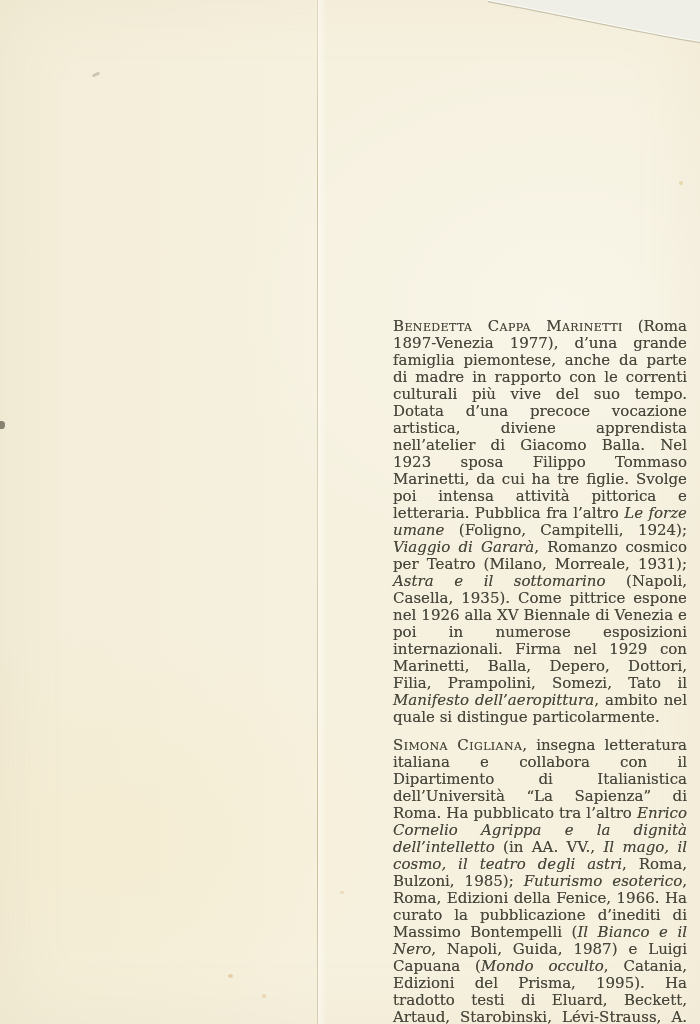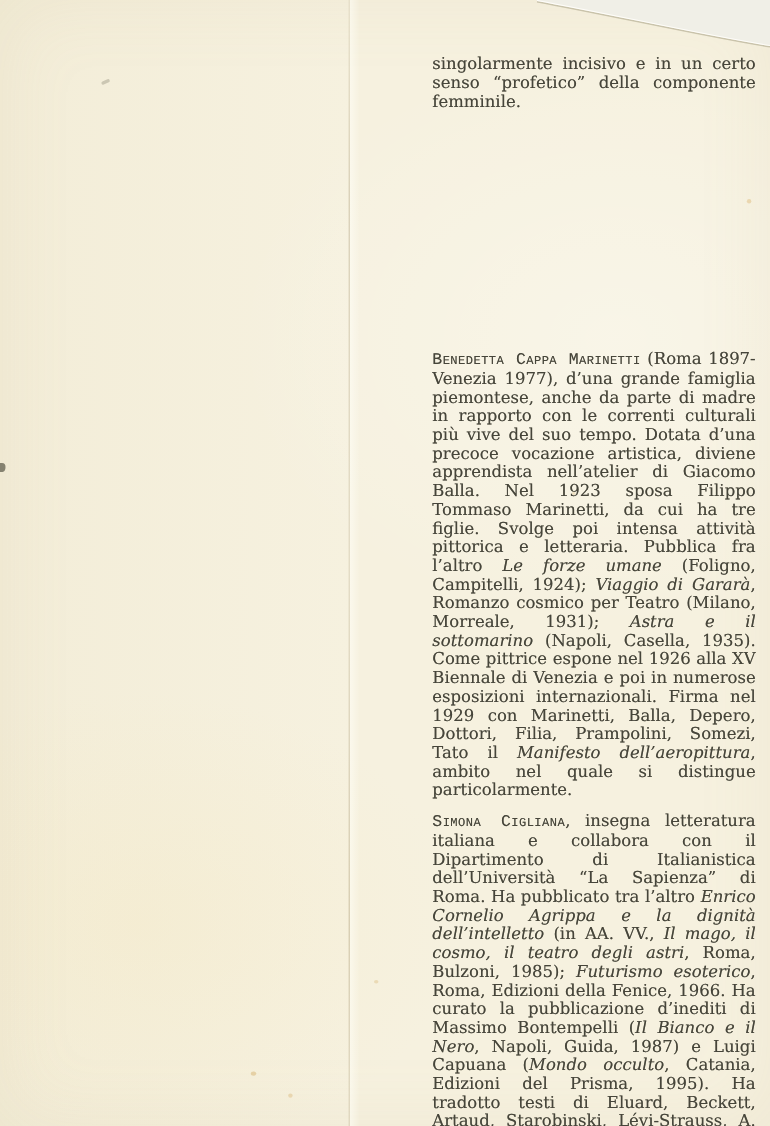"singolarmente incisivo e in un" p.para { html: <p><span>singolarmente incisivo e in un certo senso “profetico” della componente femminile.</span></p> -> none }
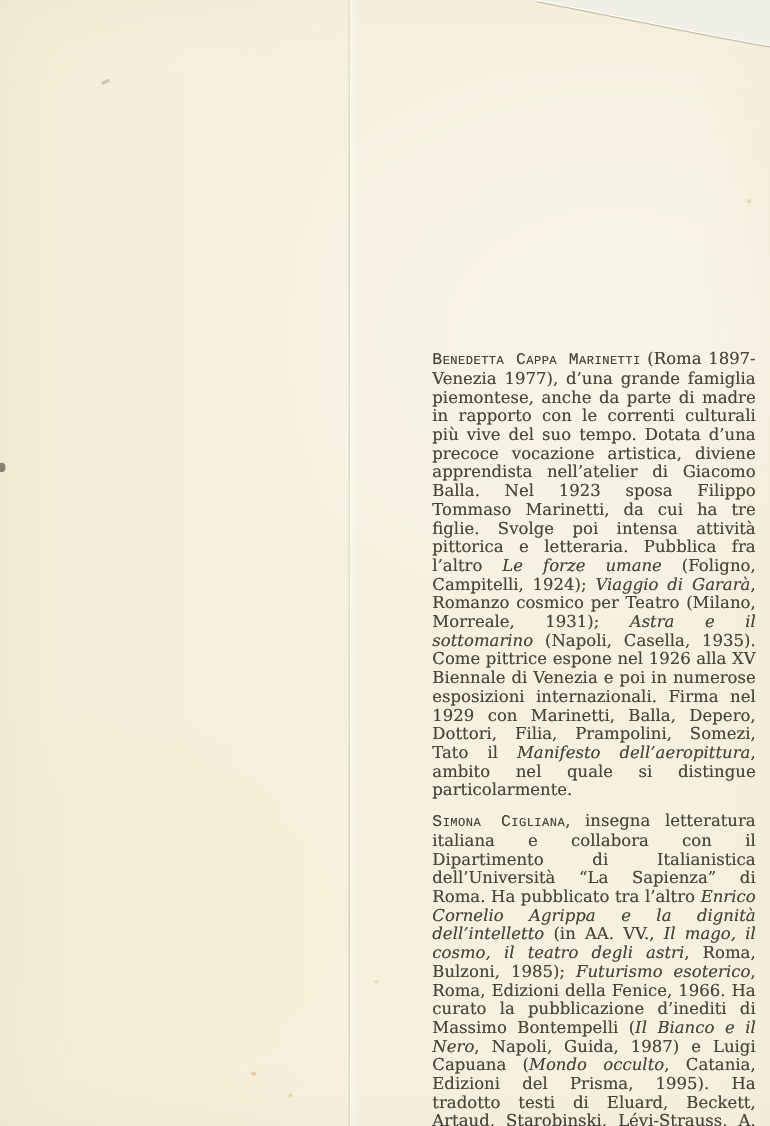"Benedetta Cappa Marinetti" .run-smallcaps { font-family: Liberation Mono, monospace -> none }
